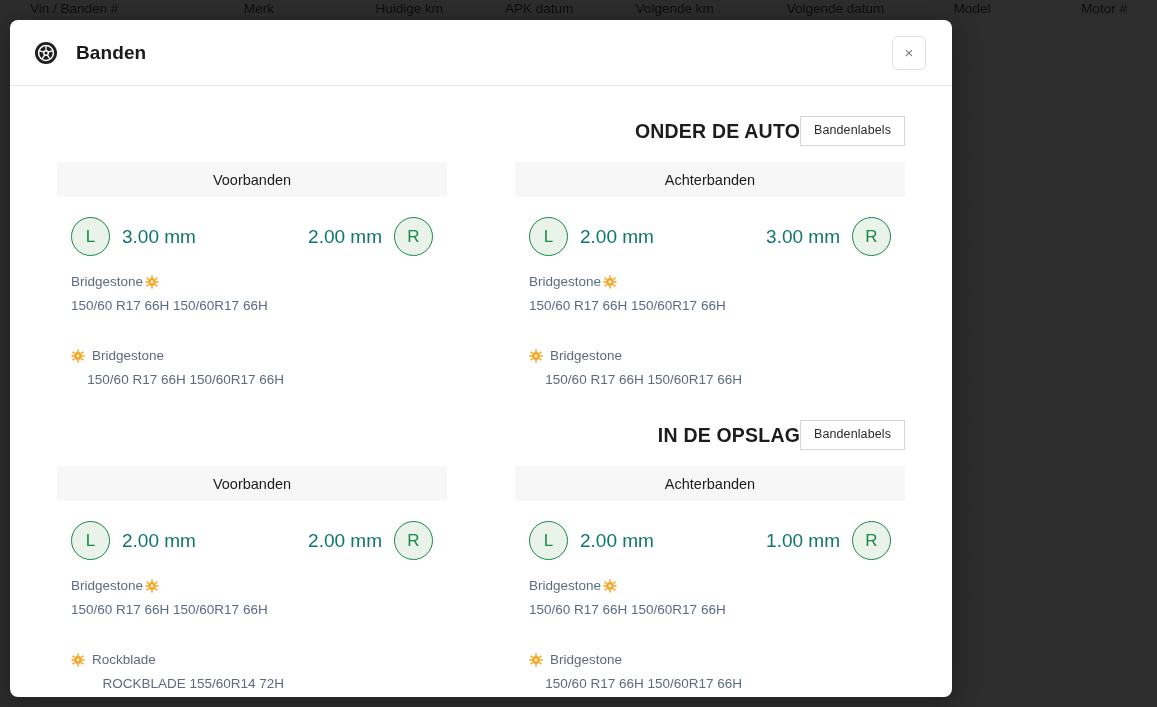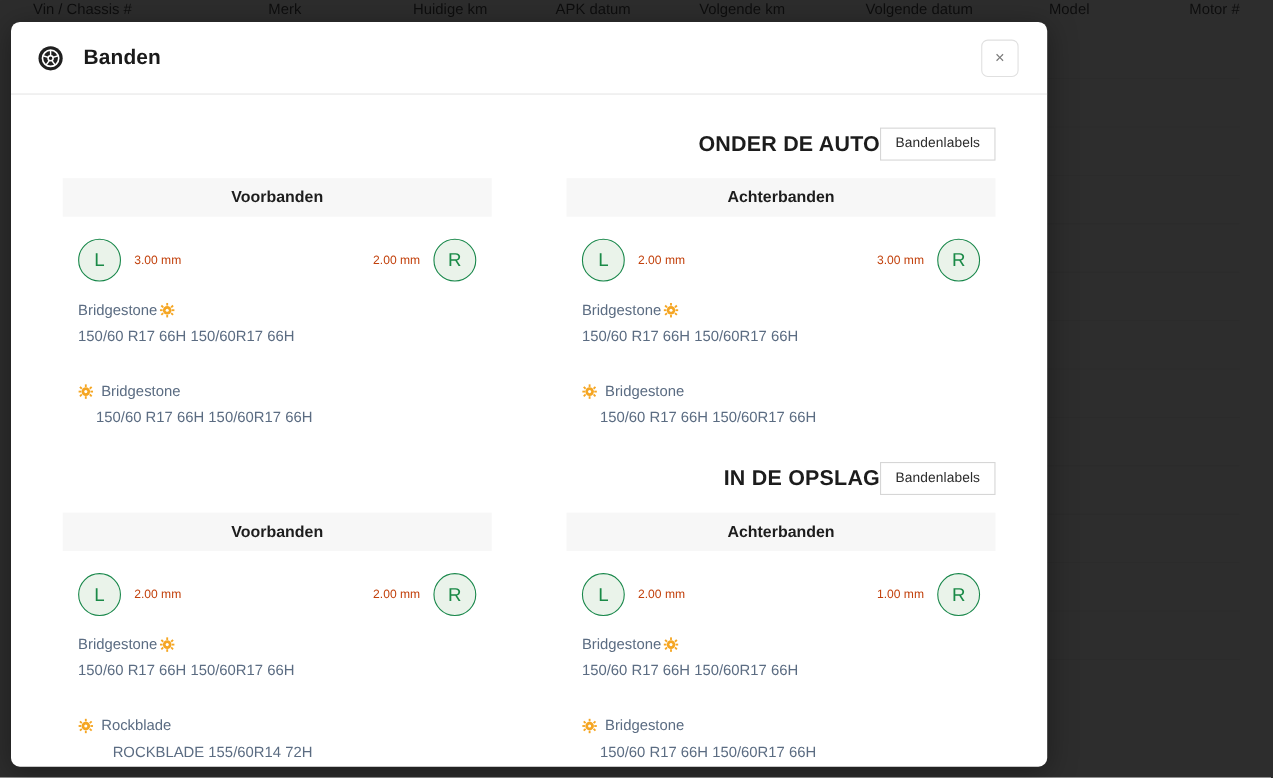"Vin / Chassis #" div.bg-col { text: Chassis -> Banden }
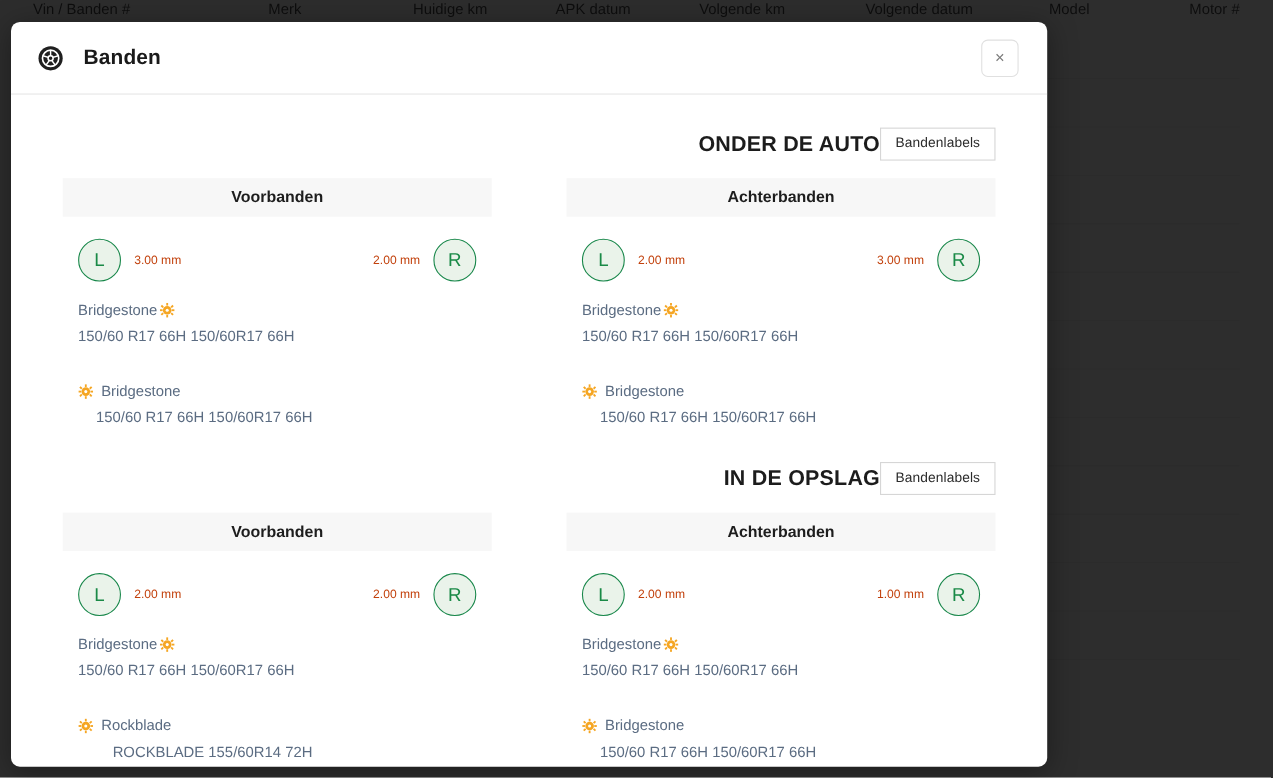"Voorbanden" .axle-title-bar { font-weight: 700 -> 400 }
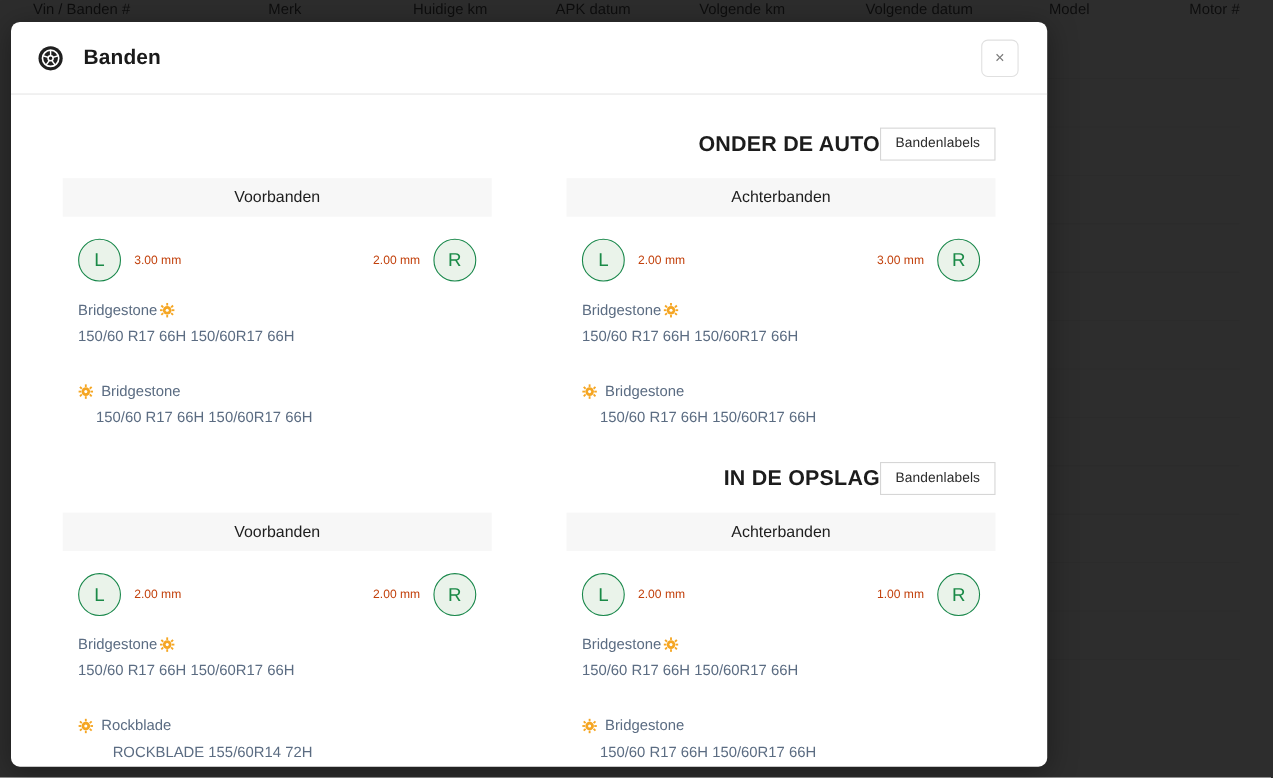"3.00 mm" .depth { color: #c2410c -> #0f766e; font-size: 11px -> 19px }
